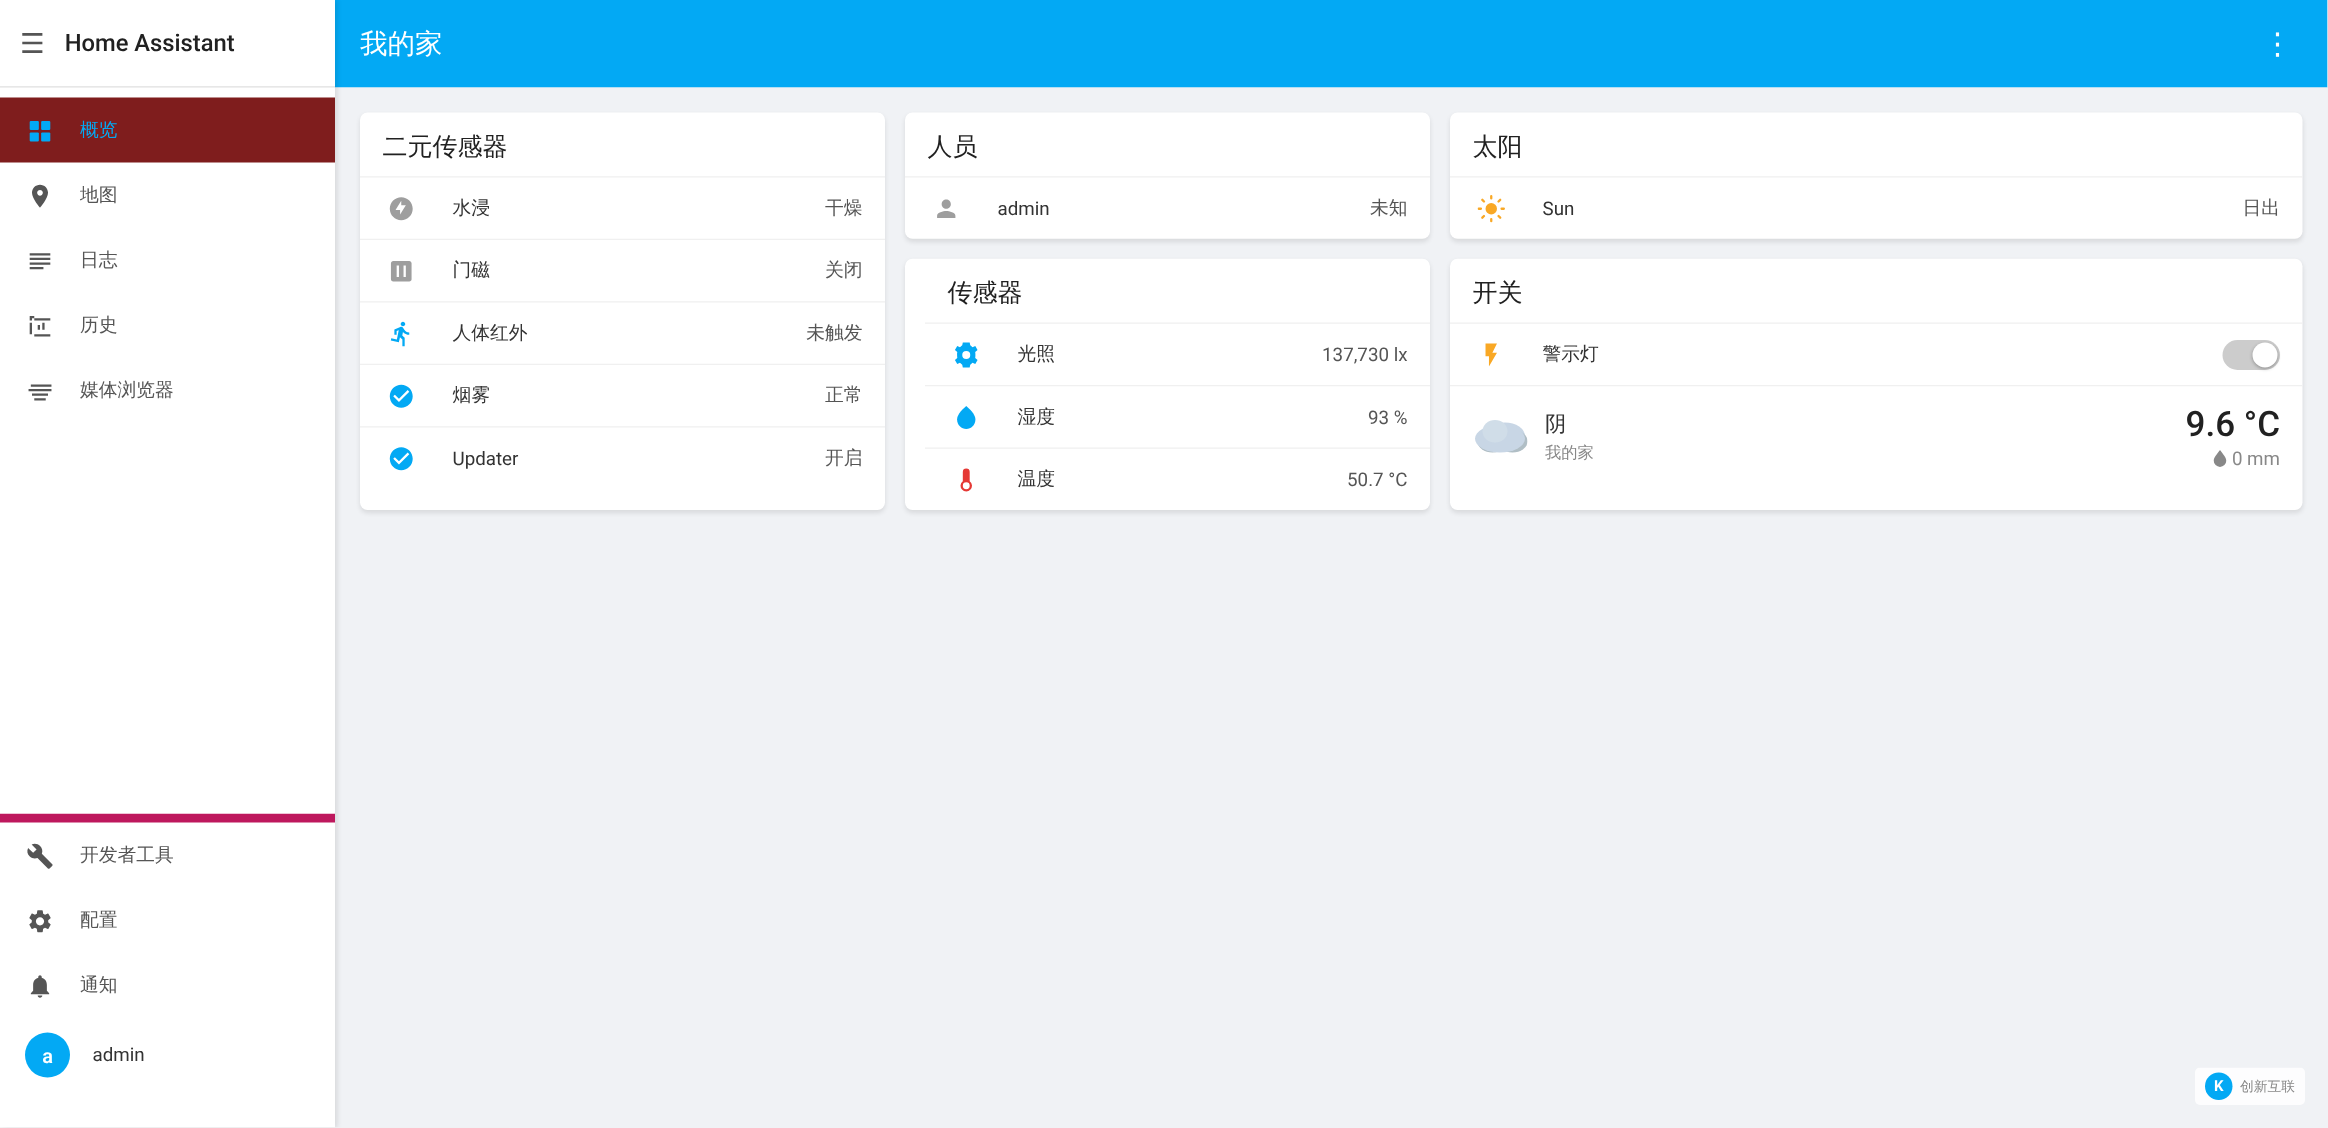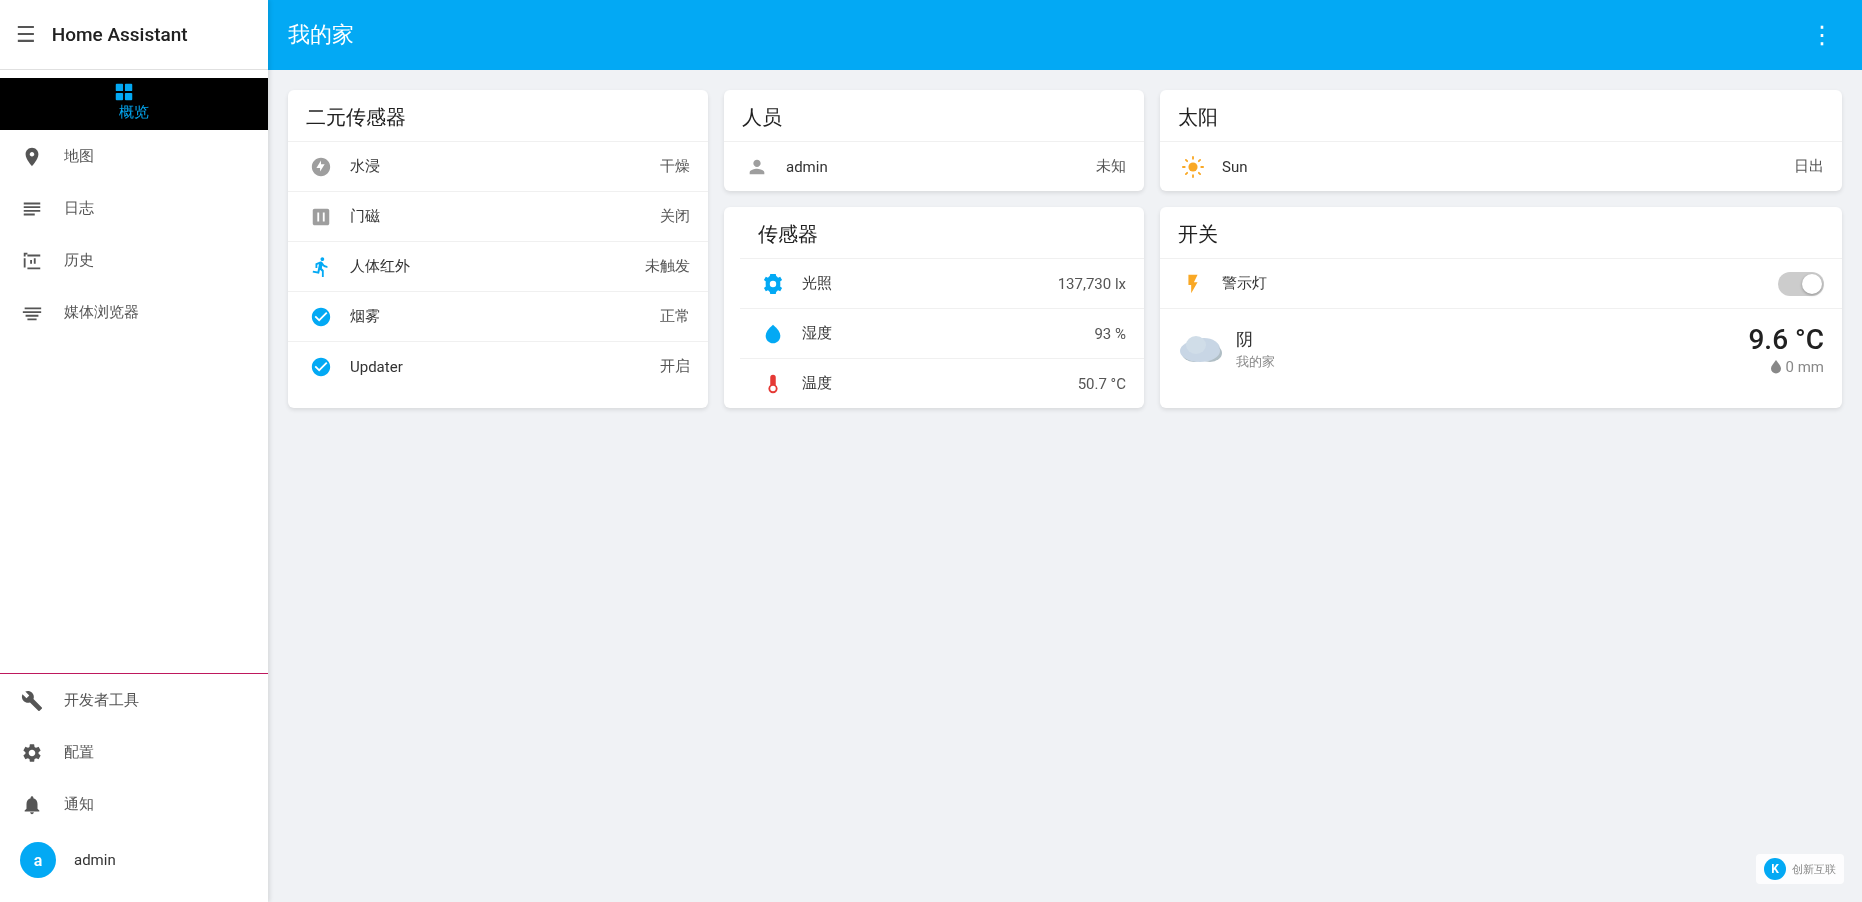"概览" .sidebar-item.active { background: #000000 -> #7f1d1d; flex-direction: column -> none }
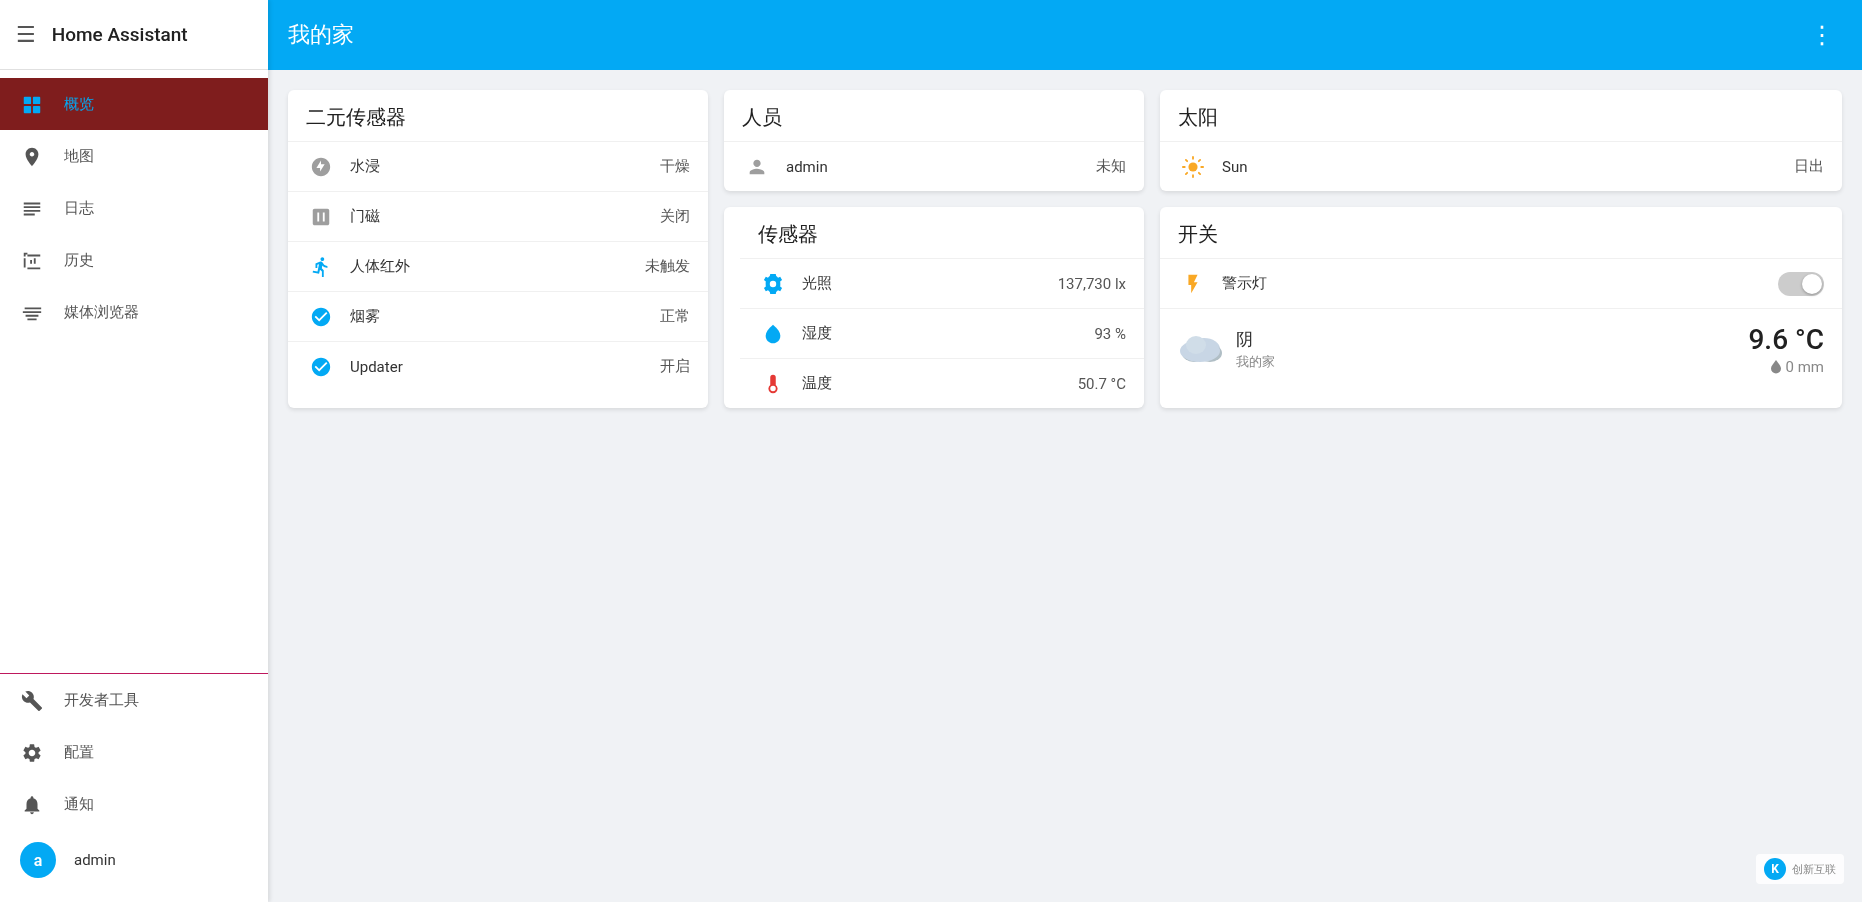"水浸" .card-row { gap: none -> 12px }
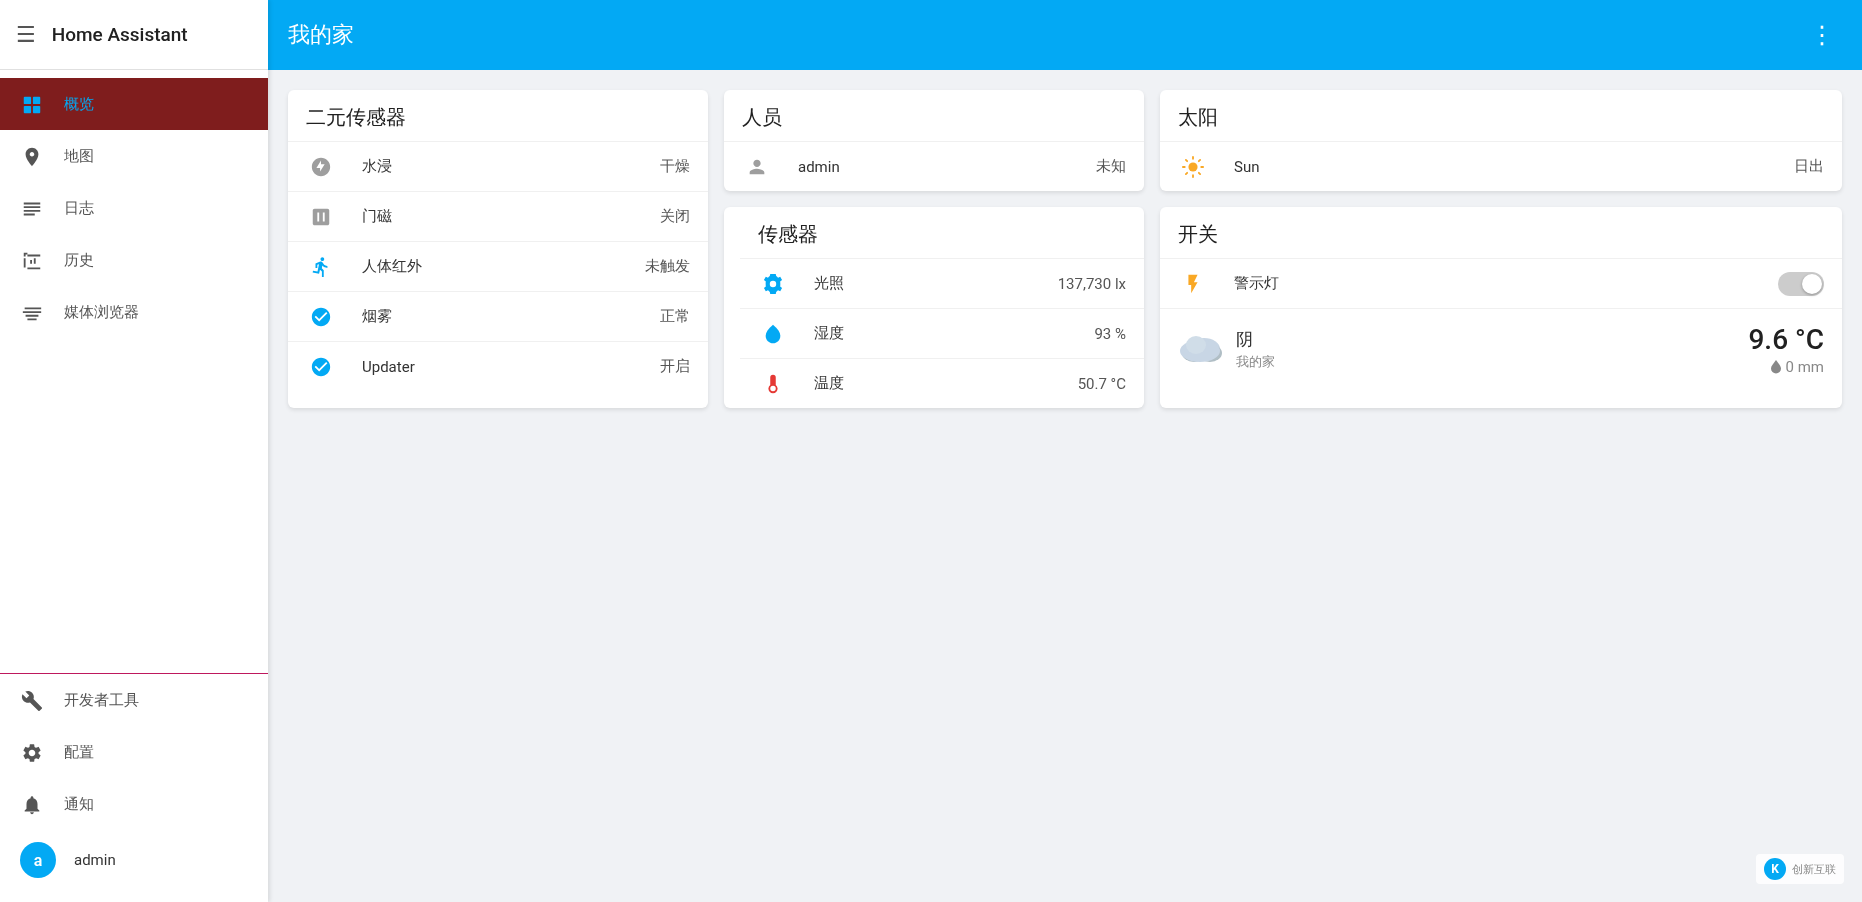"开发者工具" .sidebar-bottom { border-top: 1px solid #be185d -> 7px solid #be185d; padding-bottom: 12px -> 28px }
